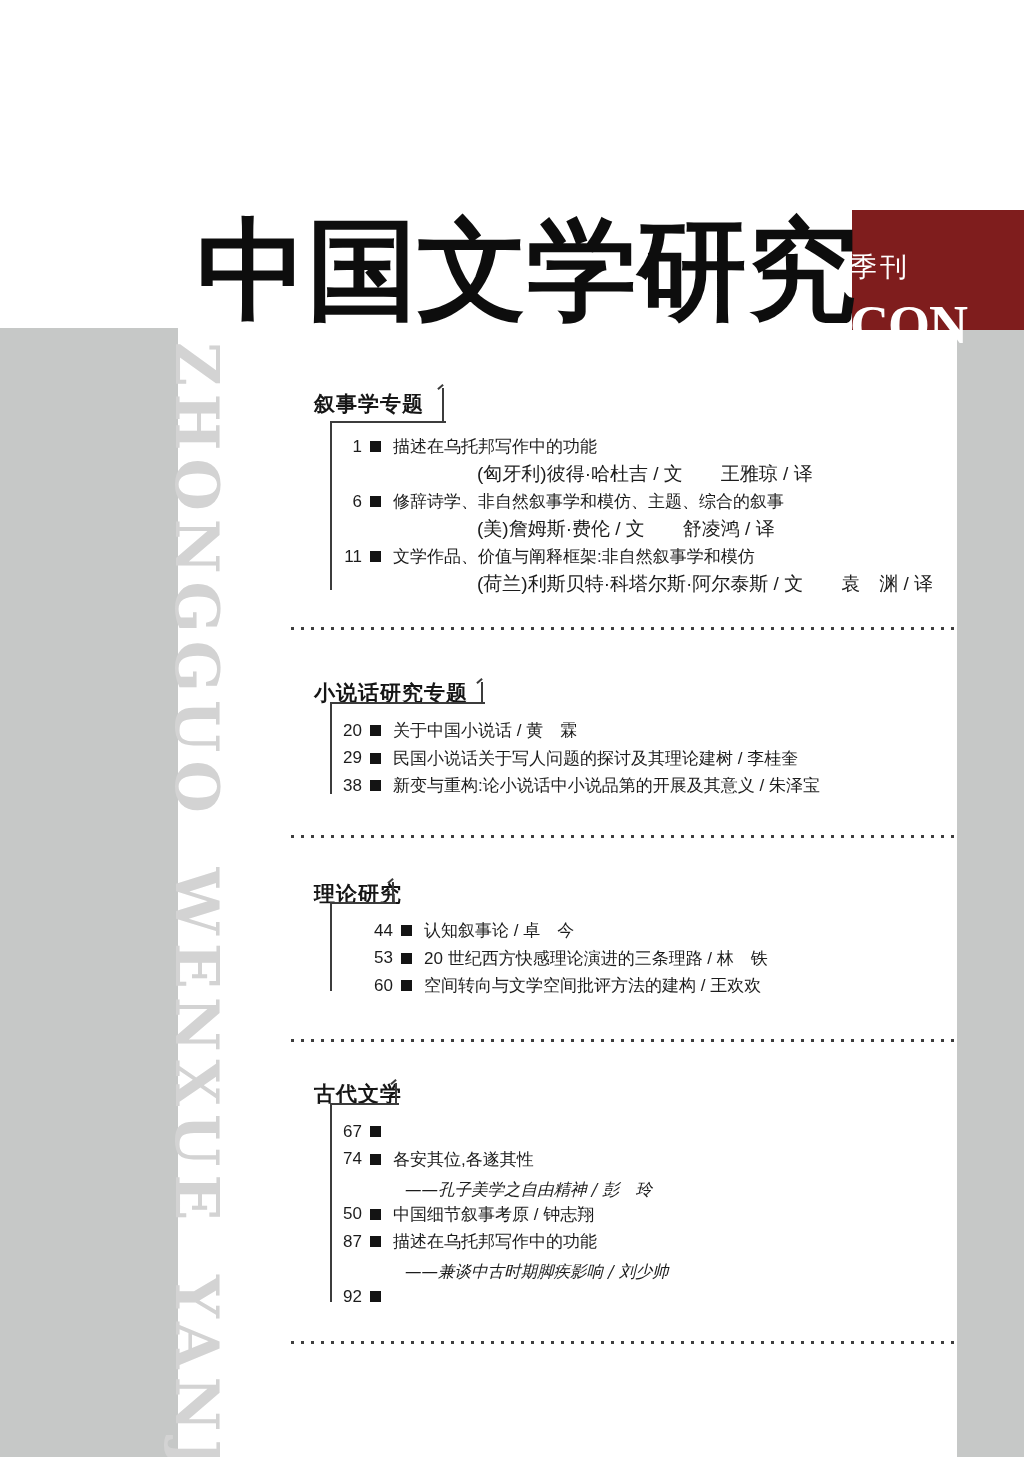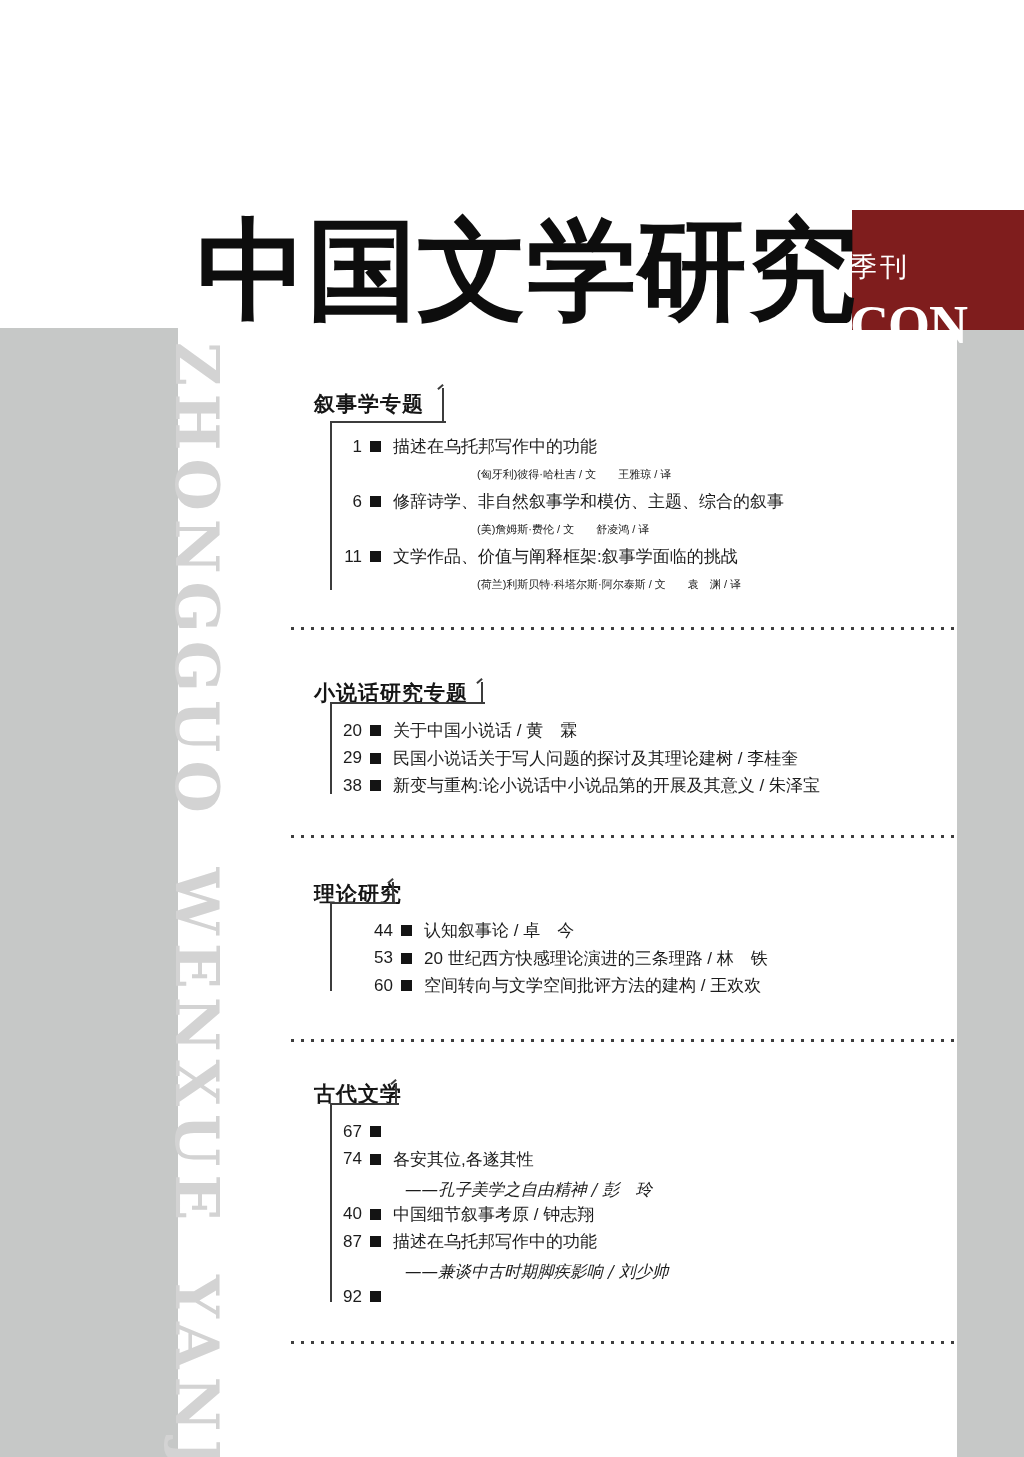"(匈牙利)彼得·哈杜吉 / 文 王雅琼 /" .line.trans { font-size: 11px -> 19px }
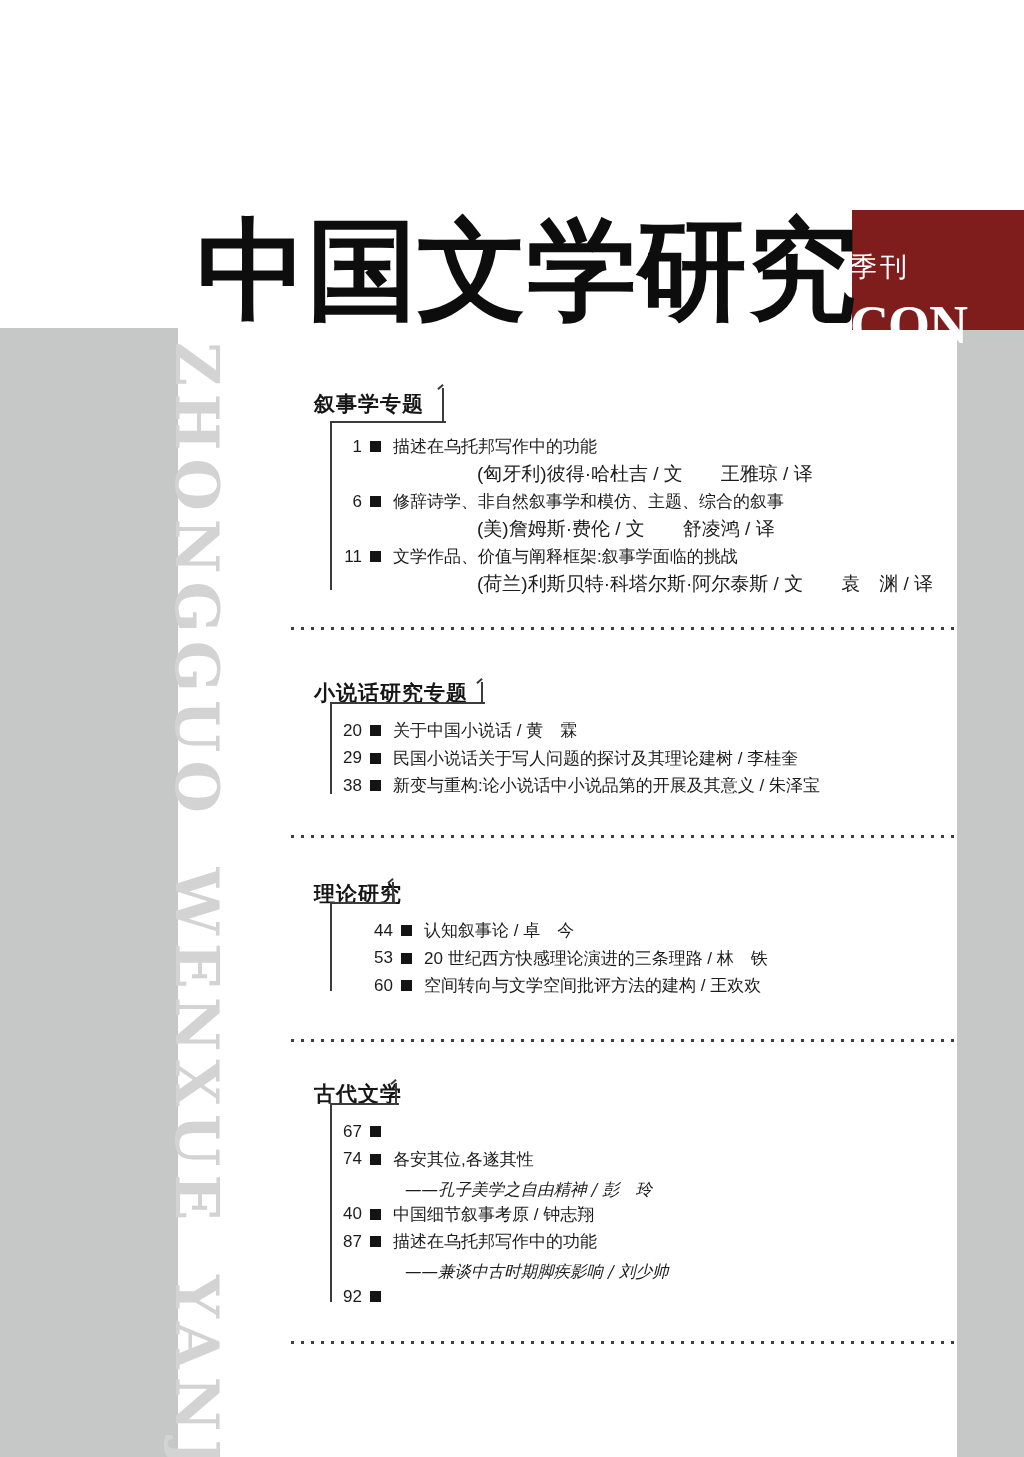"文学作品、价值与阐释框架:叙事学面临的挑战" span.ttl { text: :叙事学面临的挑战 -> :非自然叙事学和模仿 }
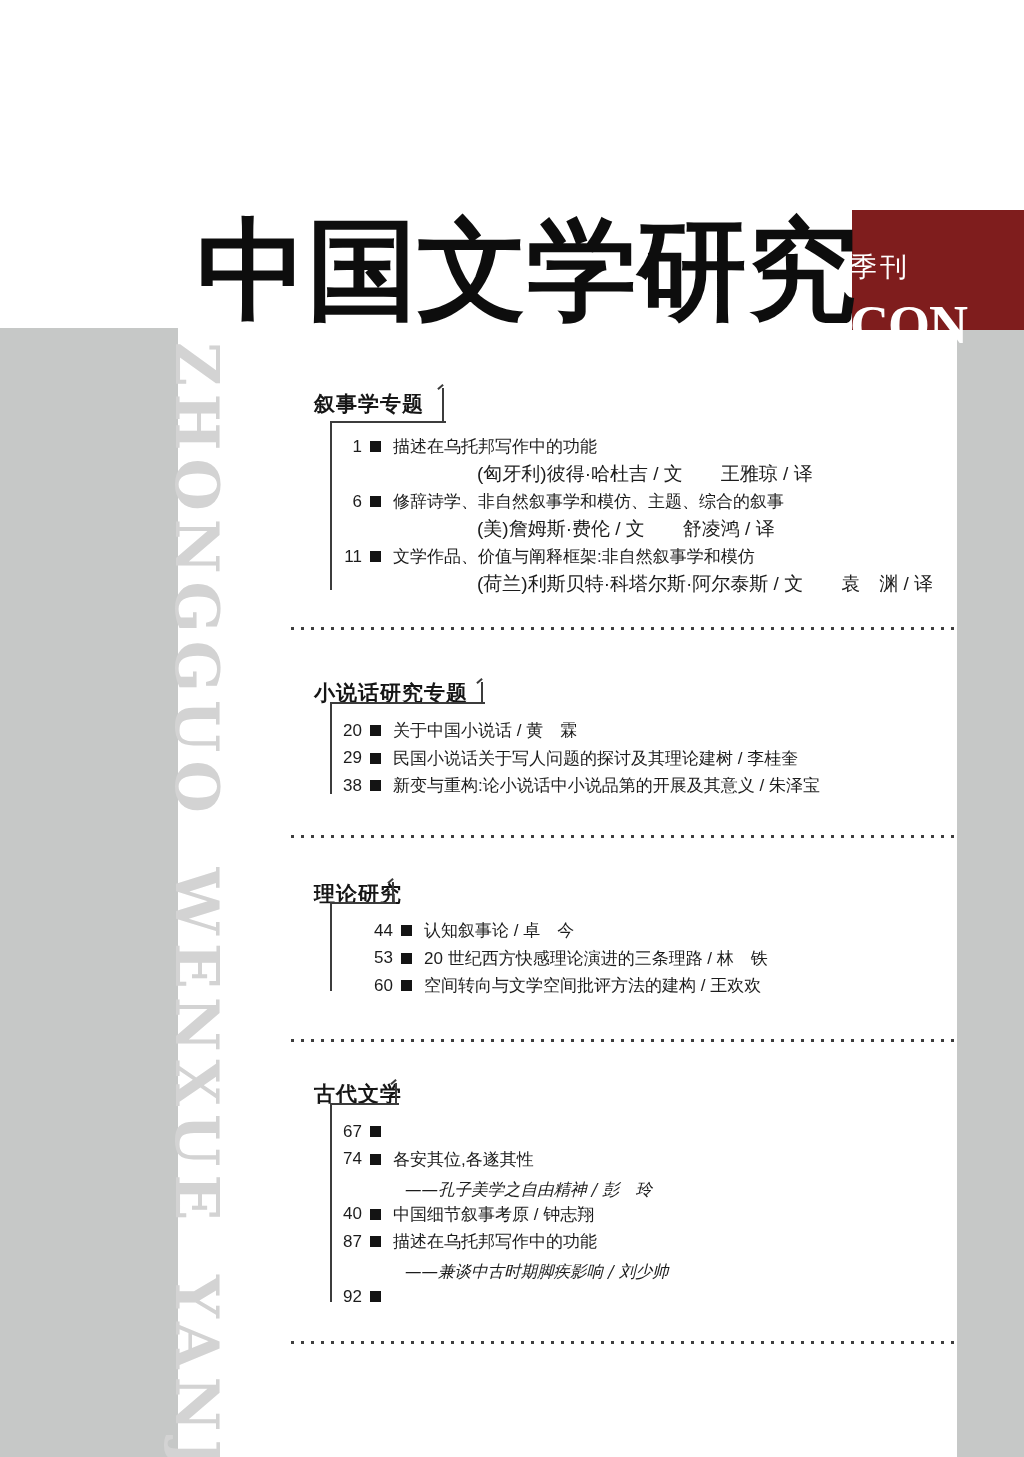"40" span.pg { text: 40 -> 50 }
